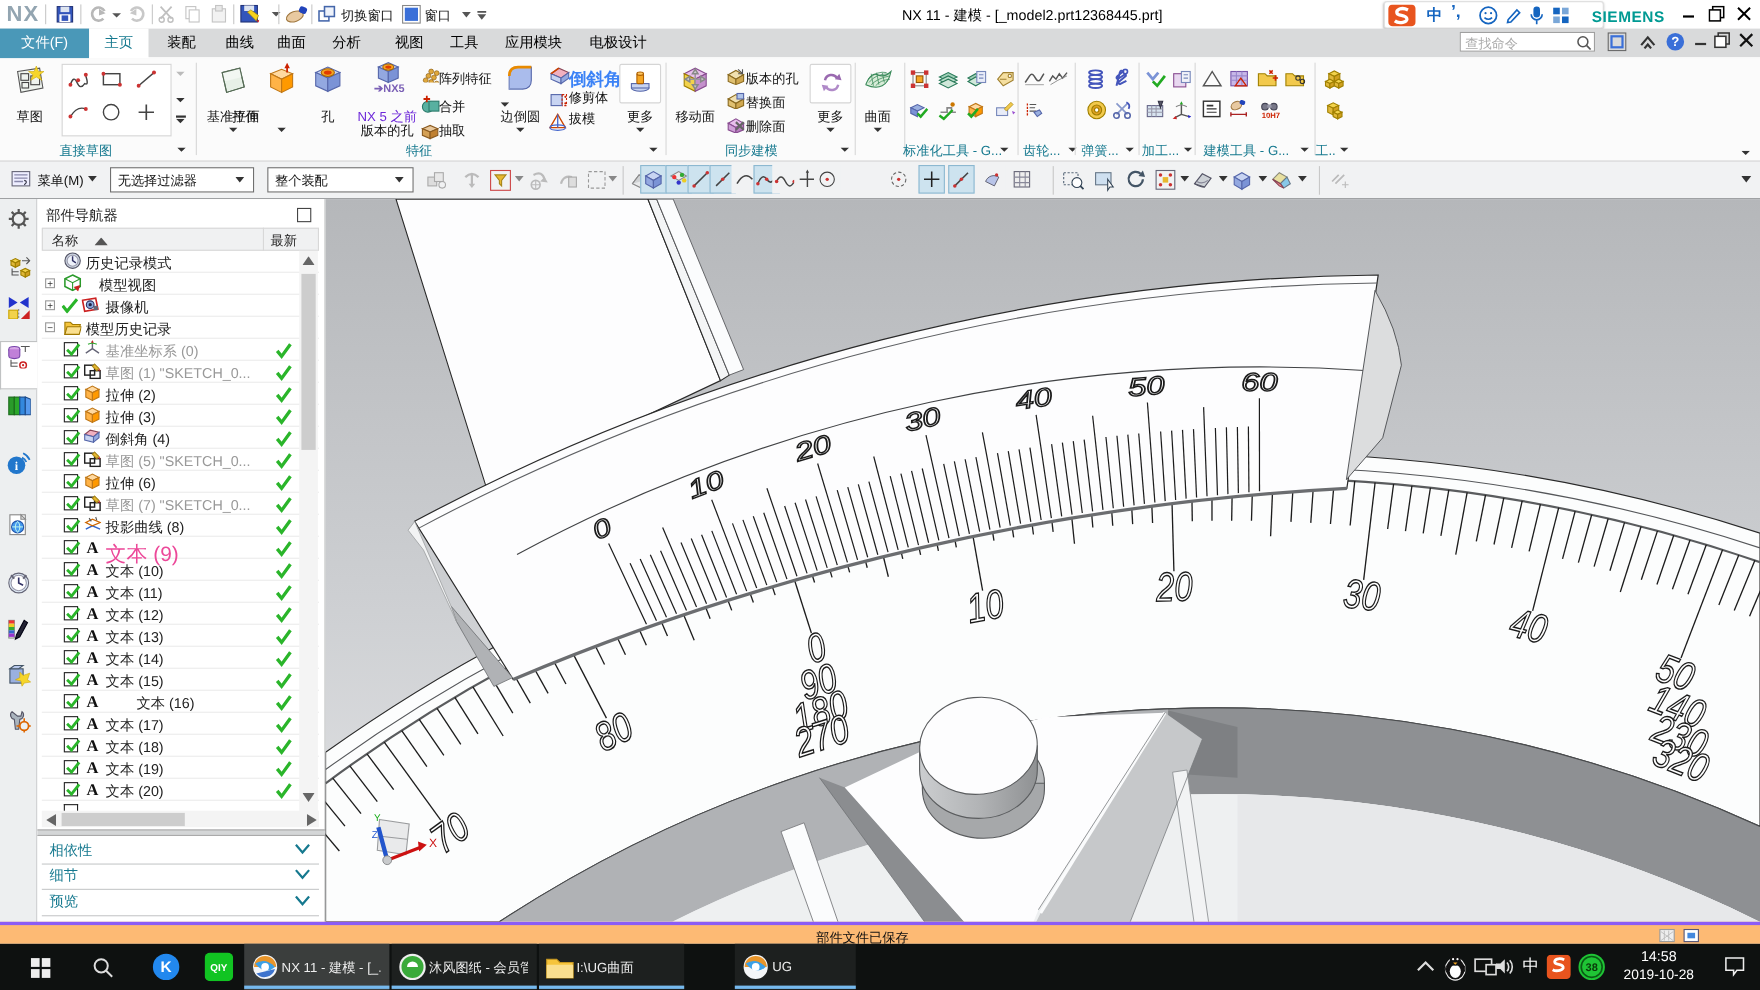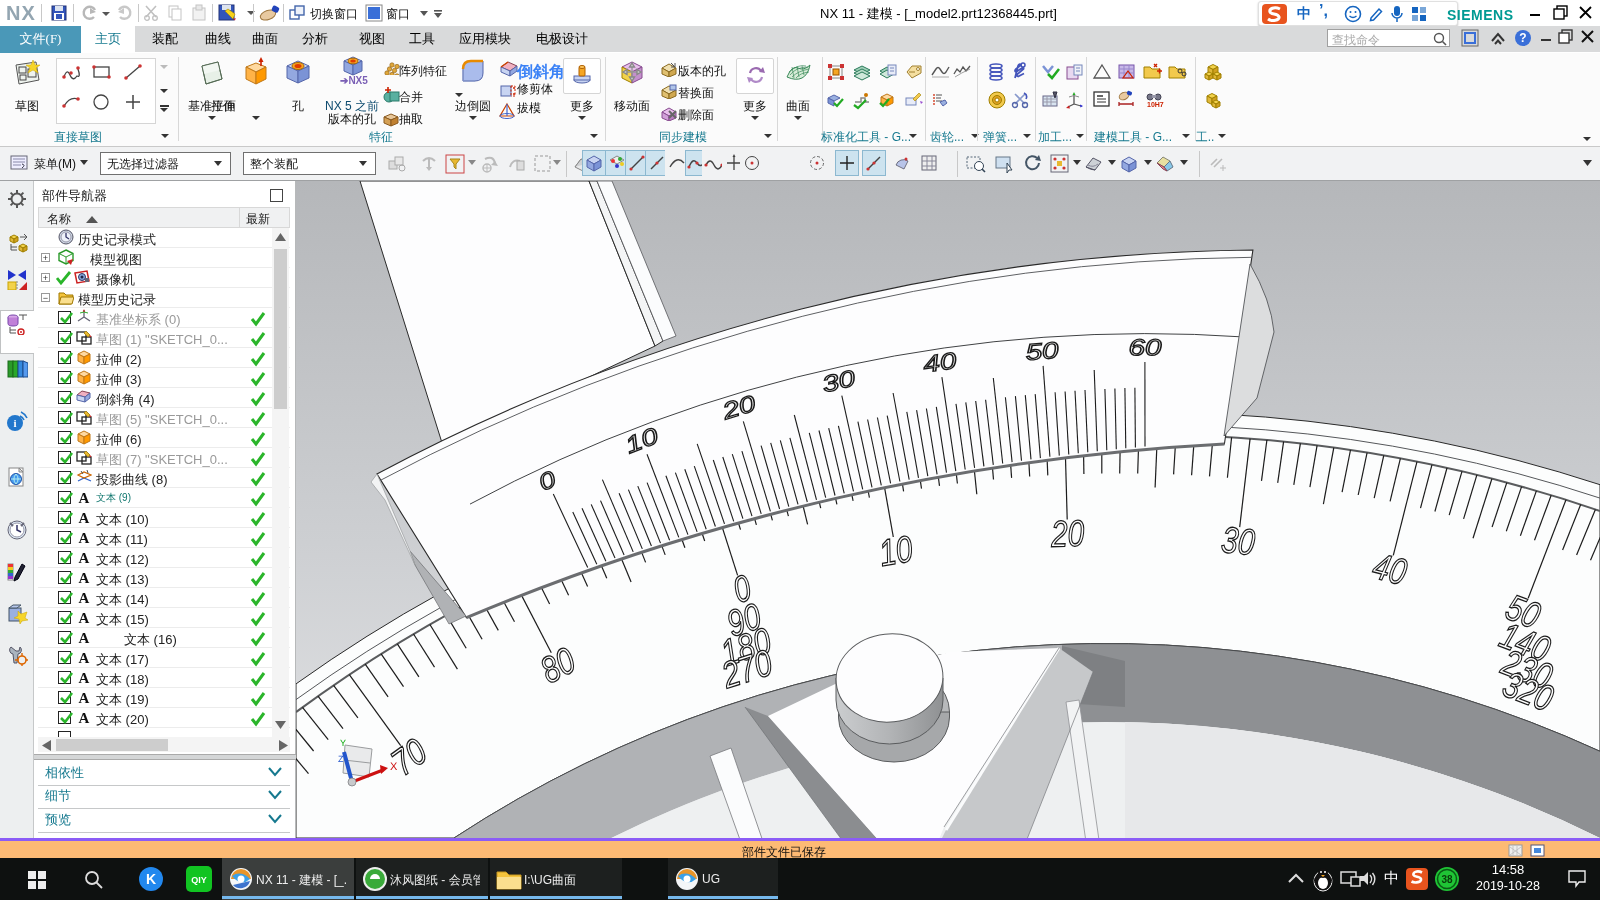"文件(F)" div.abs { font-family: Liberation Serif, serif -> none }
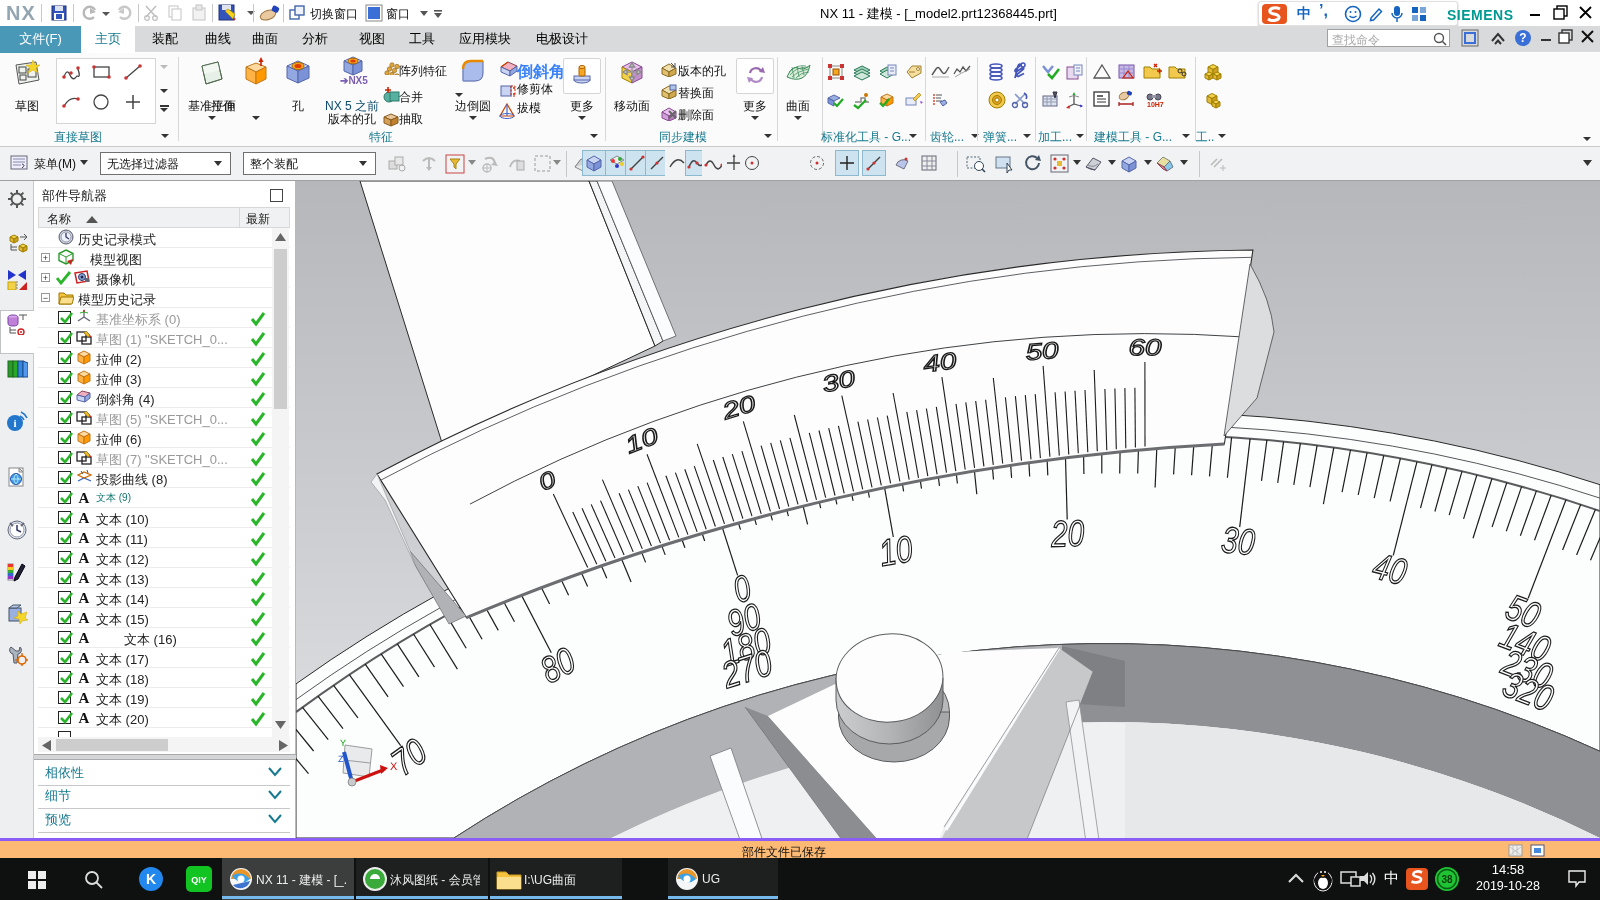"NX 5 之前" div.abs { color: #0c4a6e -> #6d28d9 }
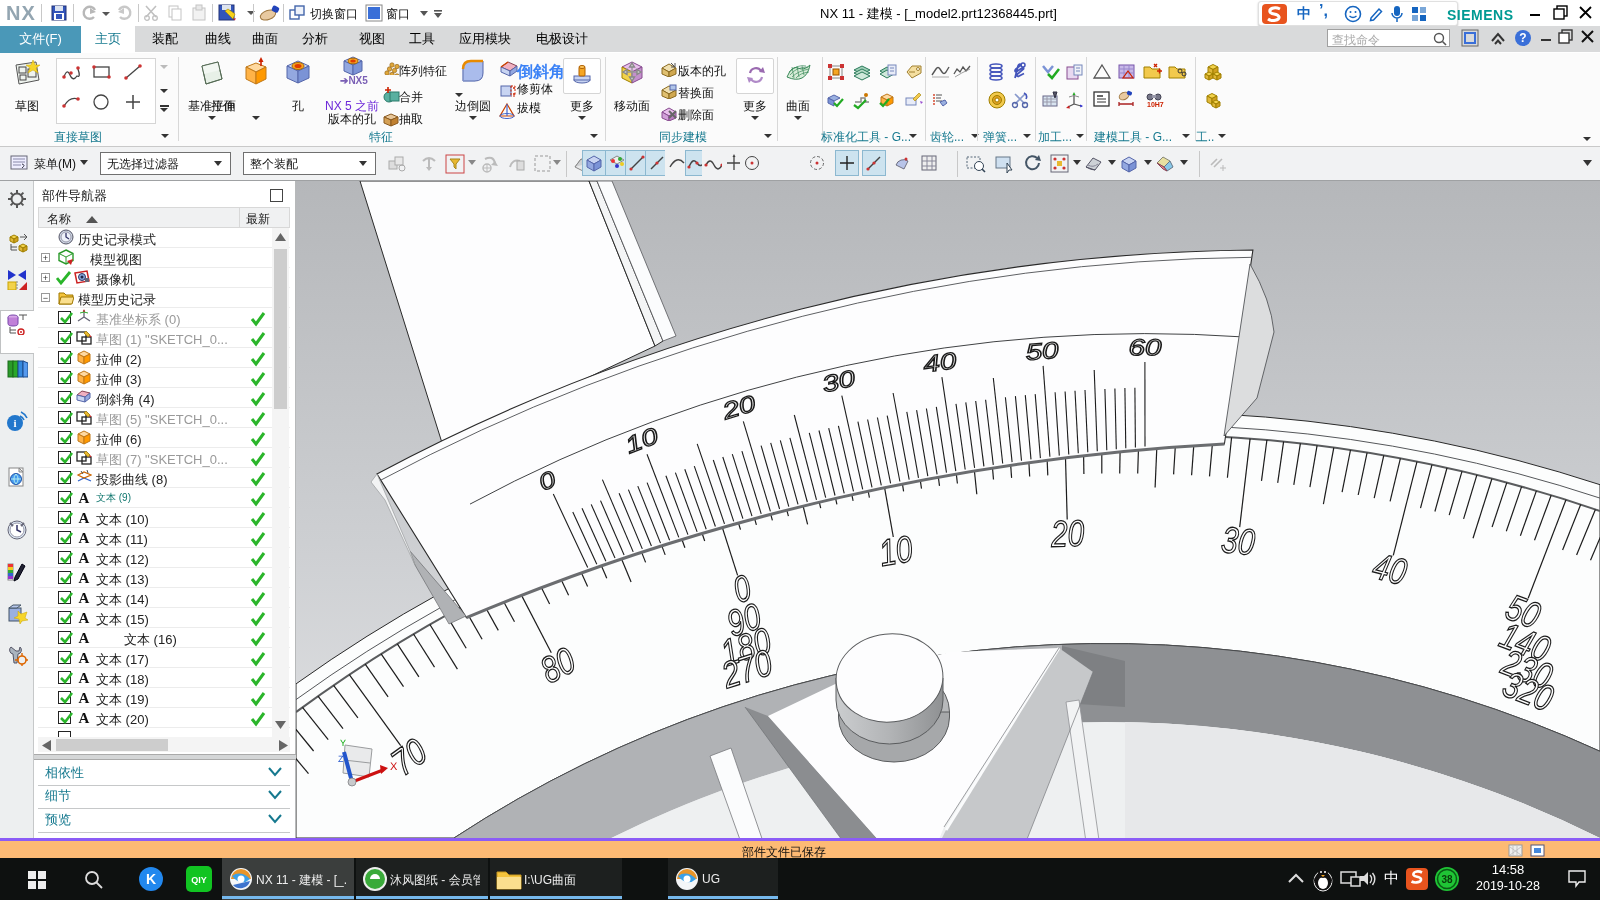"文本 (9)" div.abs { color: #0f766e -> #ec4899; font-size: 10px -> 19px }
